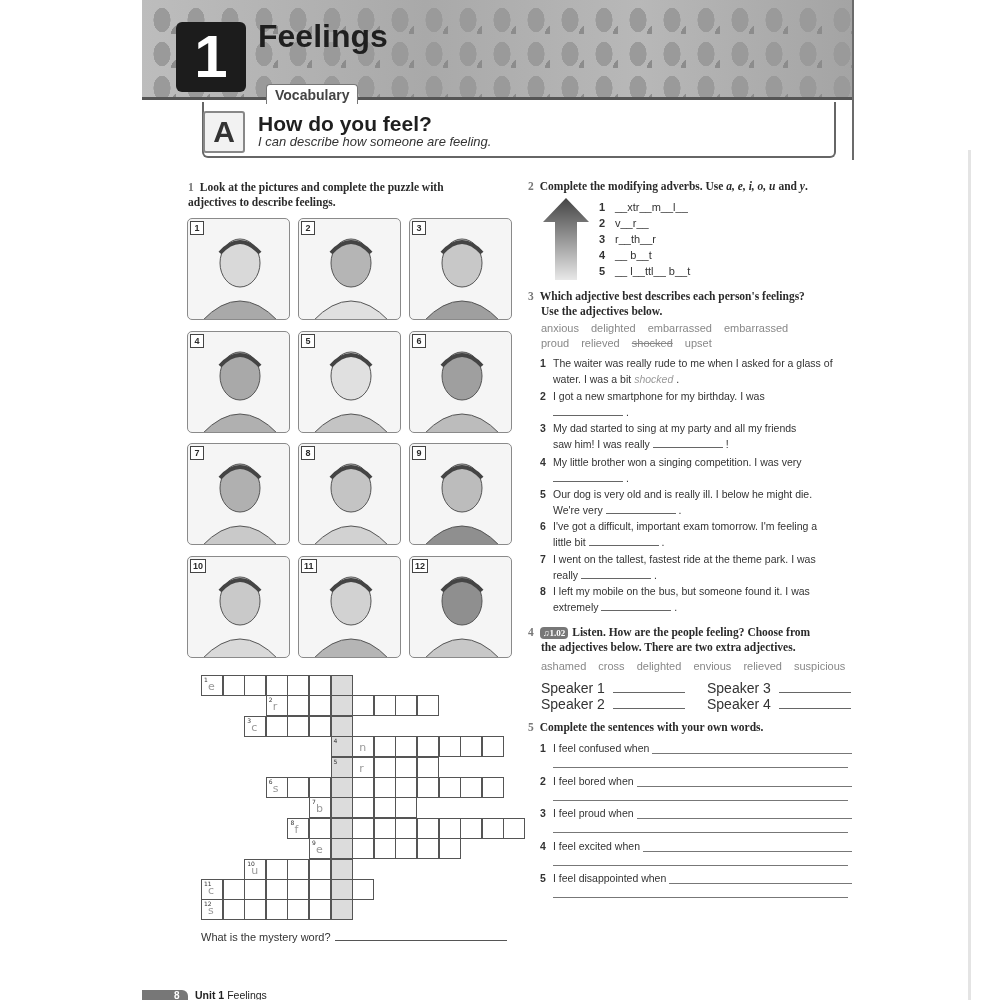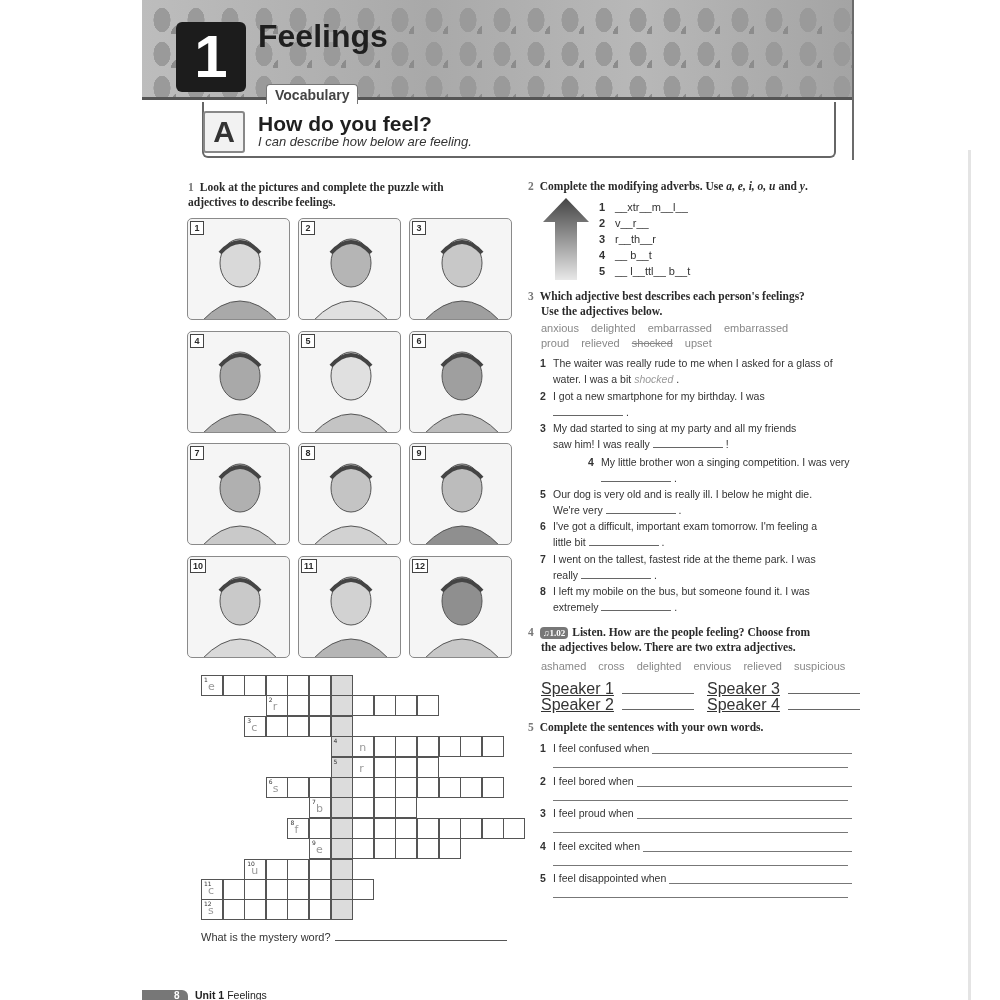"I can describe how below" div.lesson-sub { text: below -> someone }
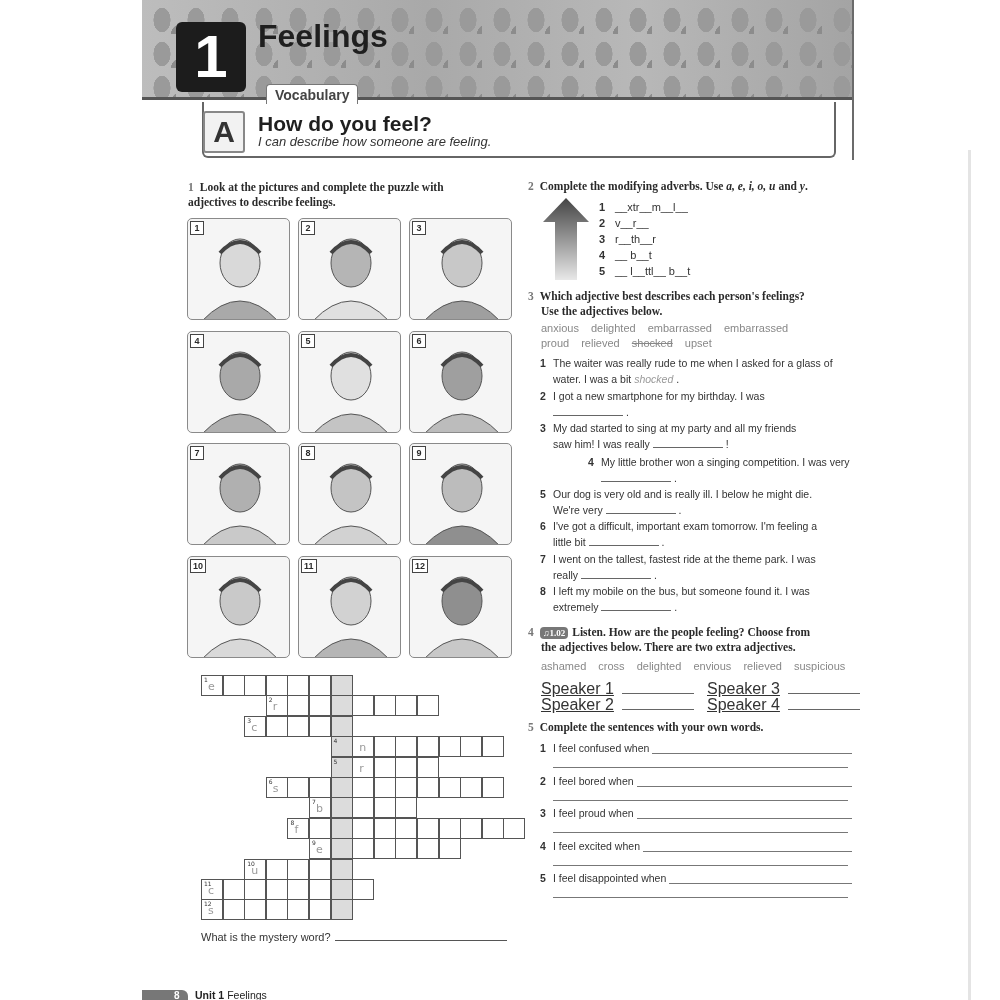"4 My little brother won" div.sent { margin-left: 48px -> none }
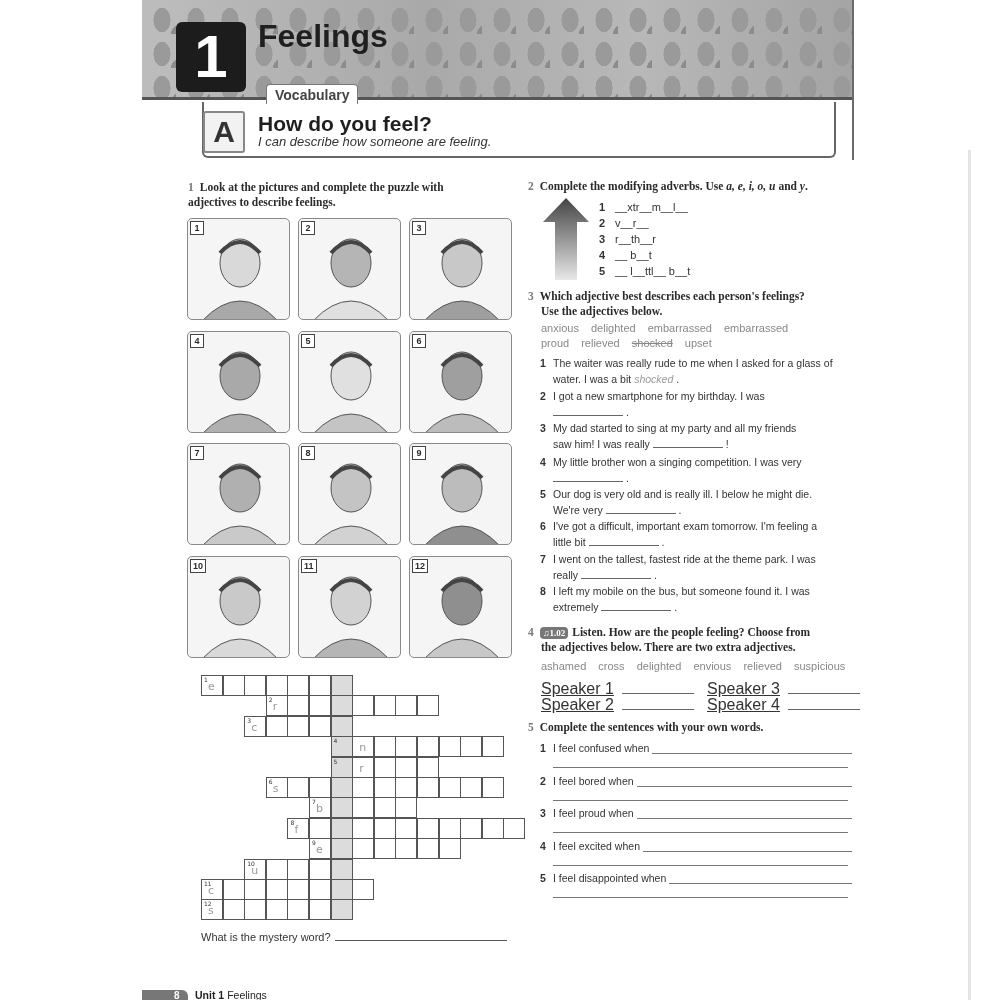"Speaker 1" .speaker { font-size: 16px -> 14px; text-decoration: underline -> none }
